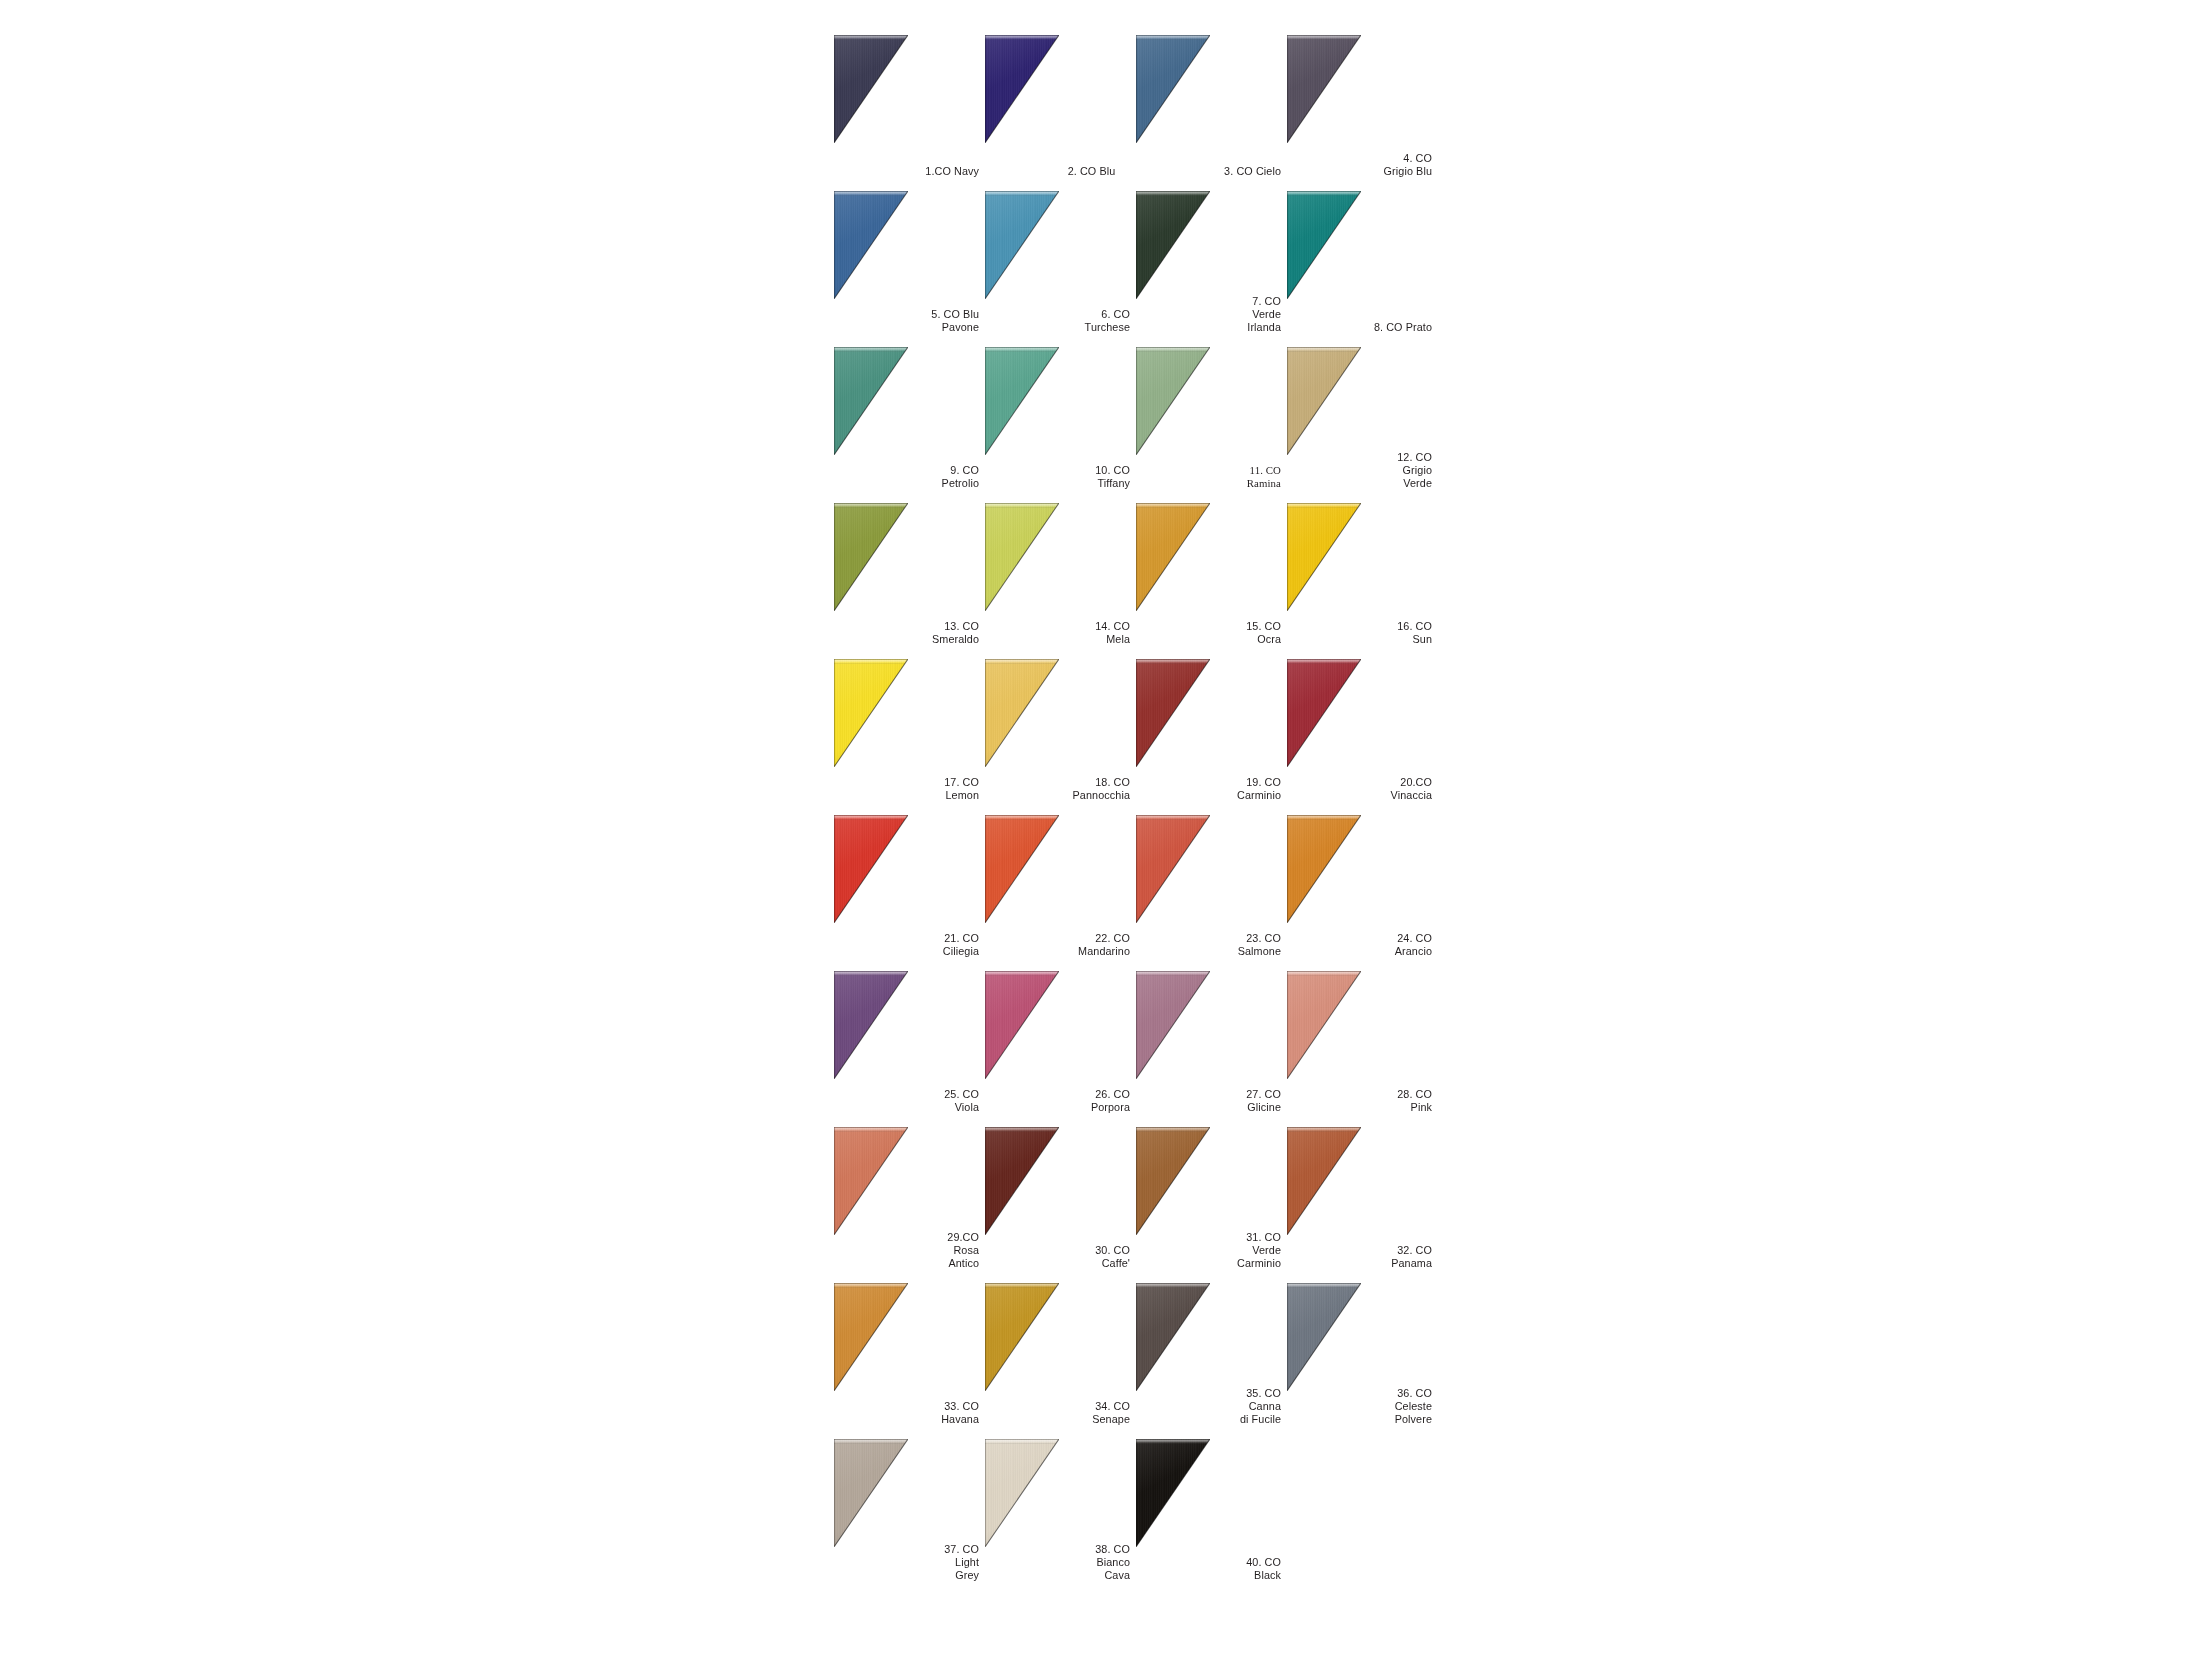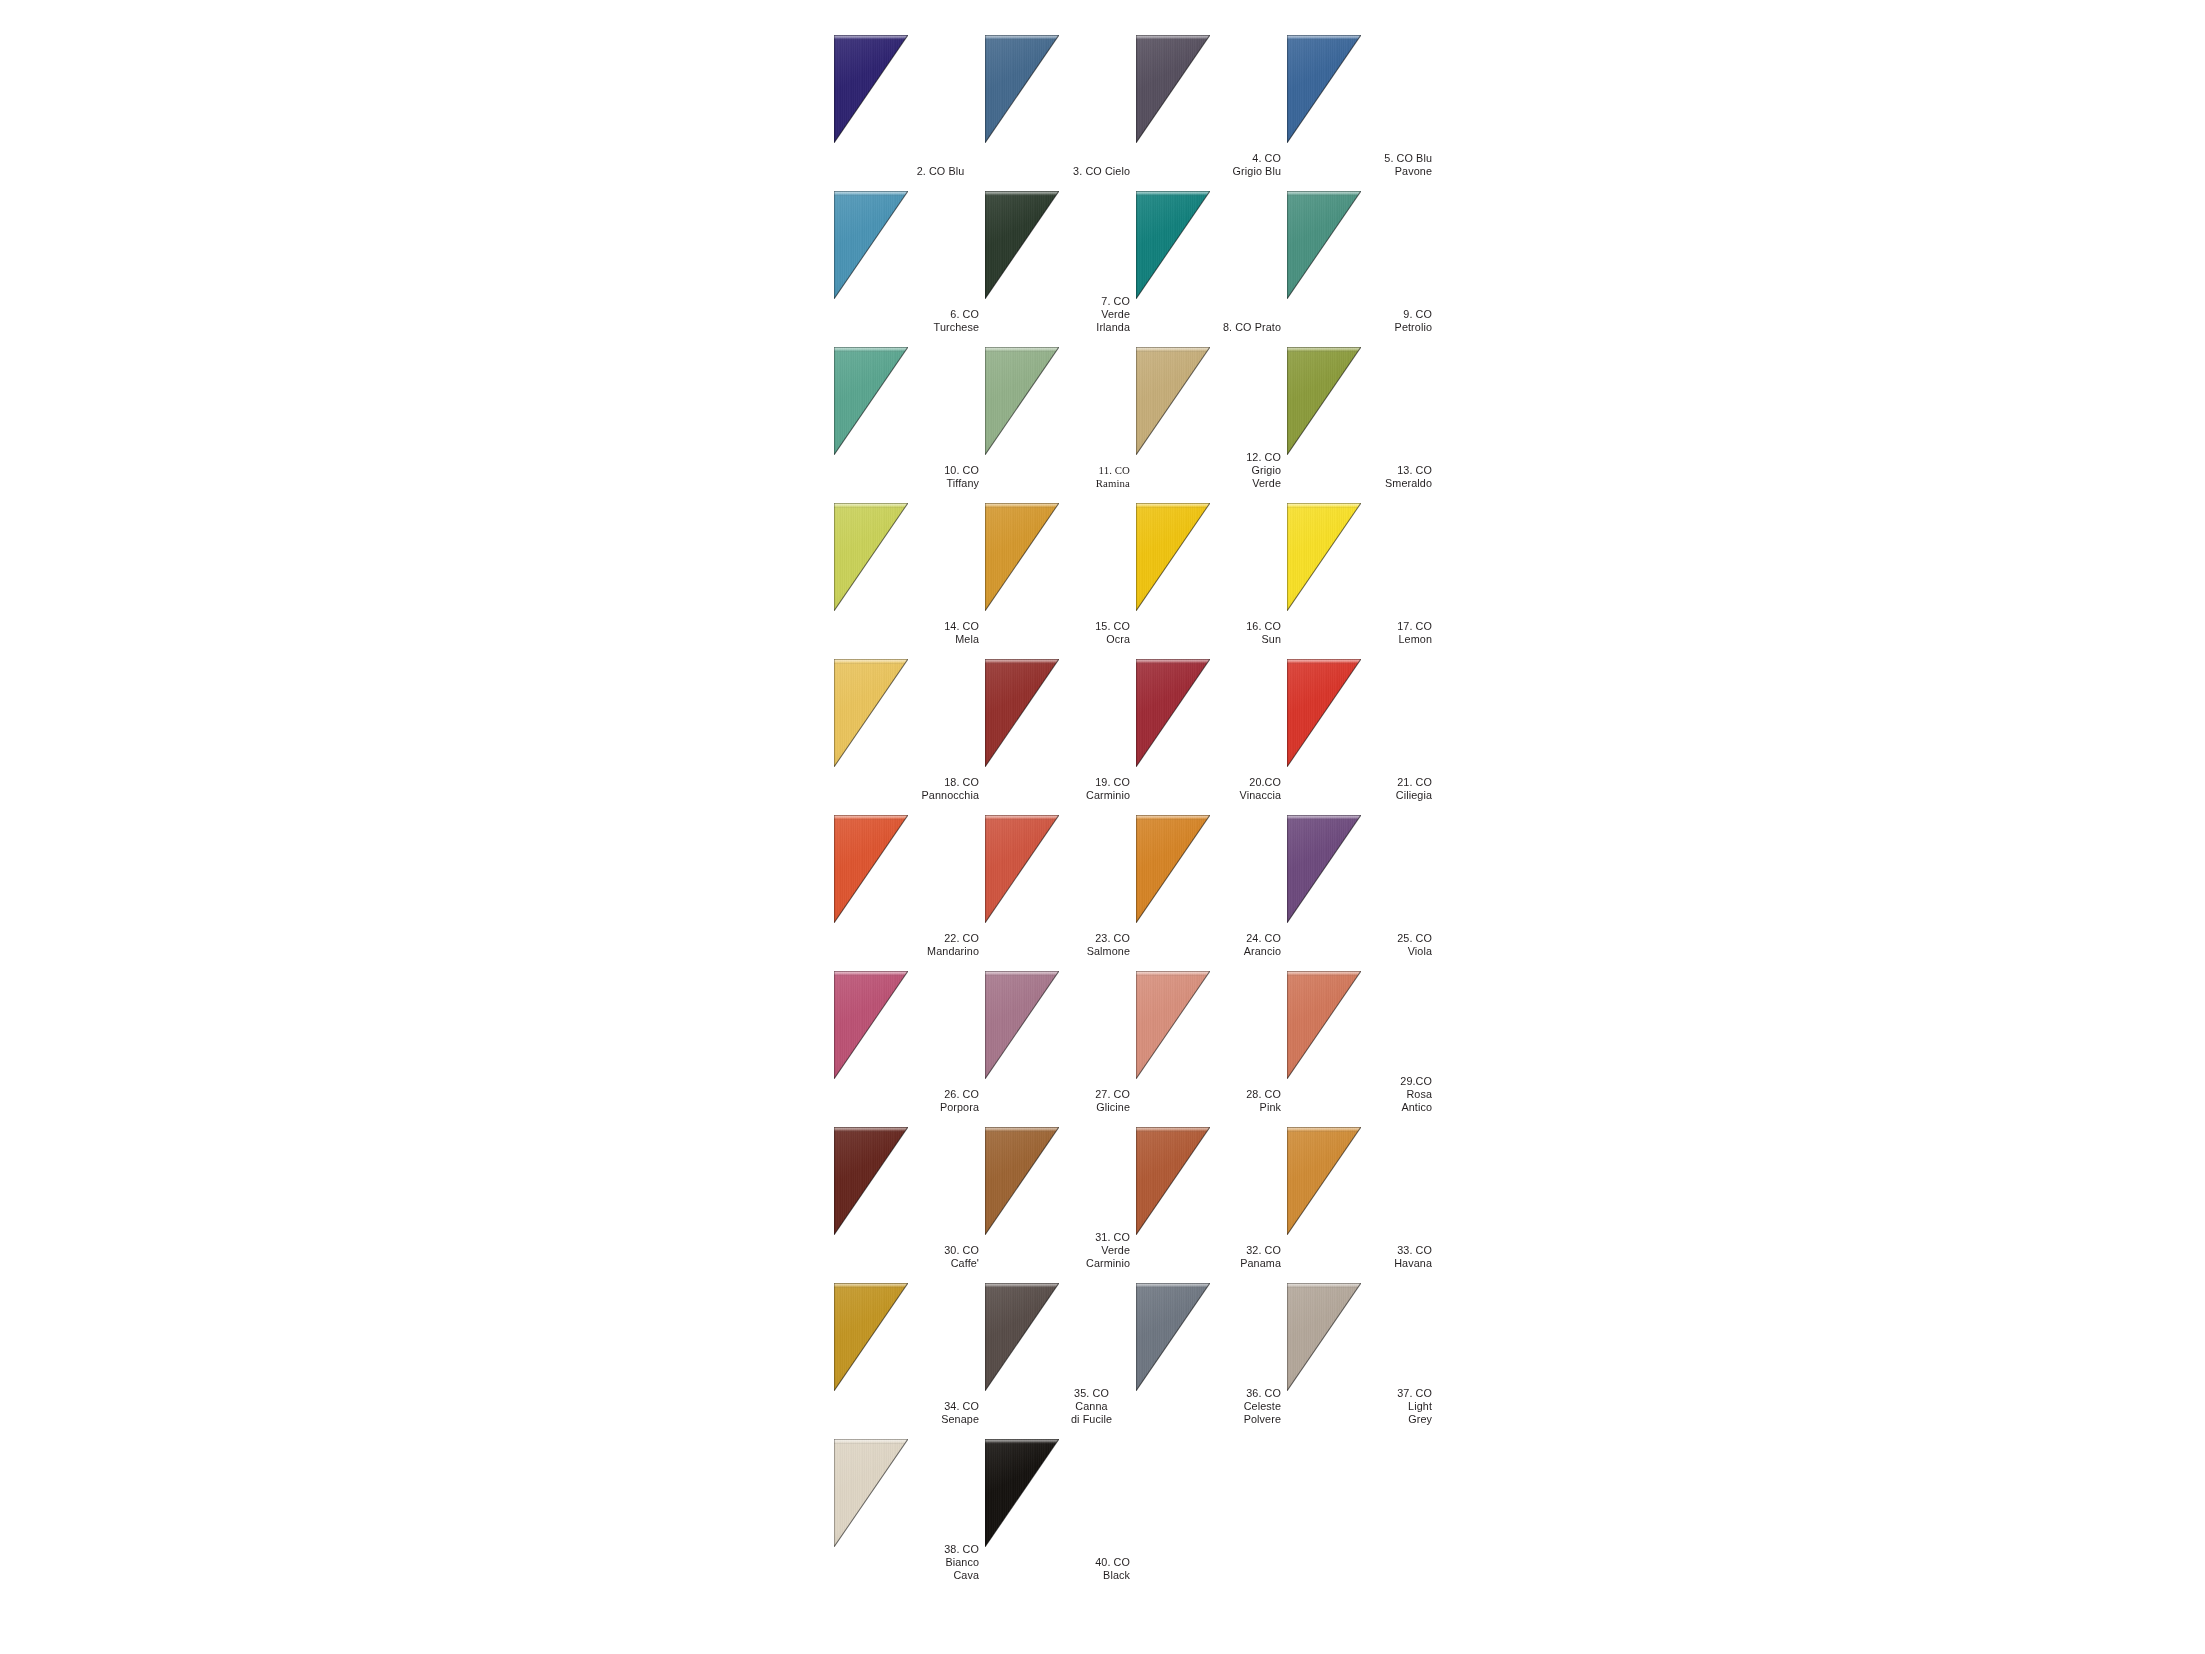"1.CO Navy" div.swatch-cell { html: none -> <div> <div> <div></div> <div></div> <div></div> <div></div> </div> <div> <svg> <polygon></polygon> </svg> </div> <div> <span>1.CO Navy</span> </div> </div> }
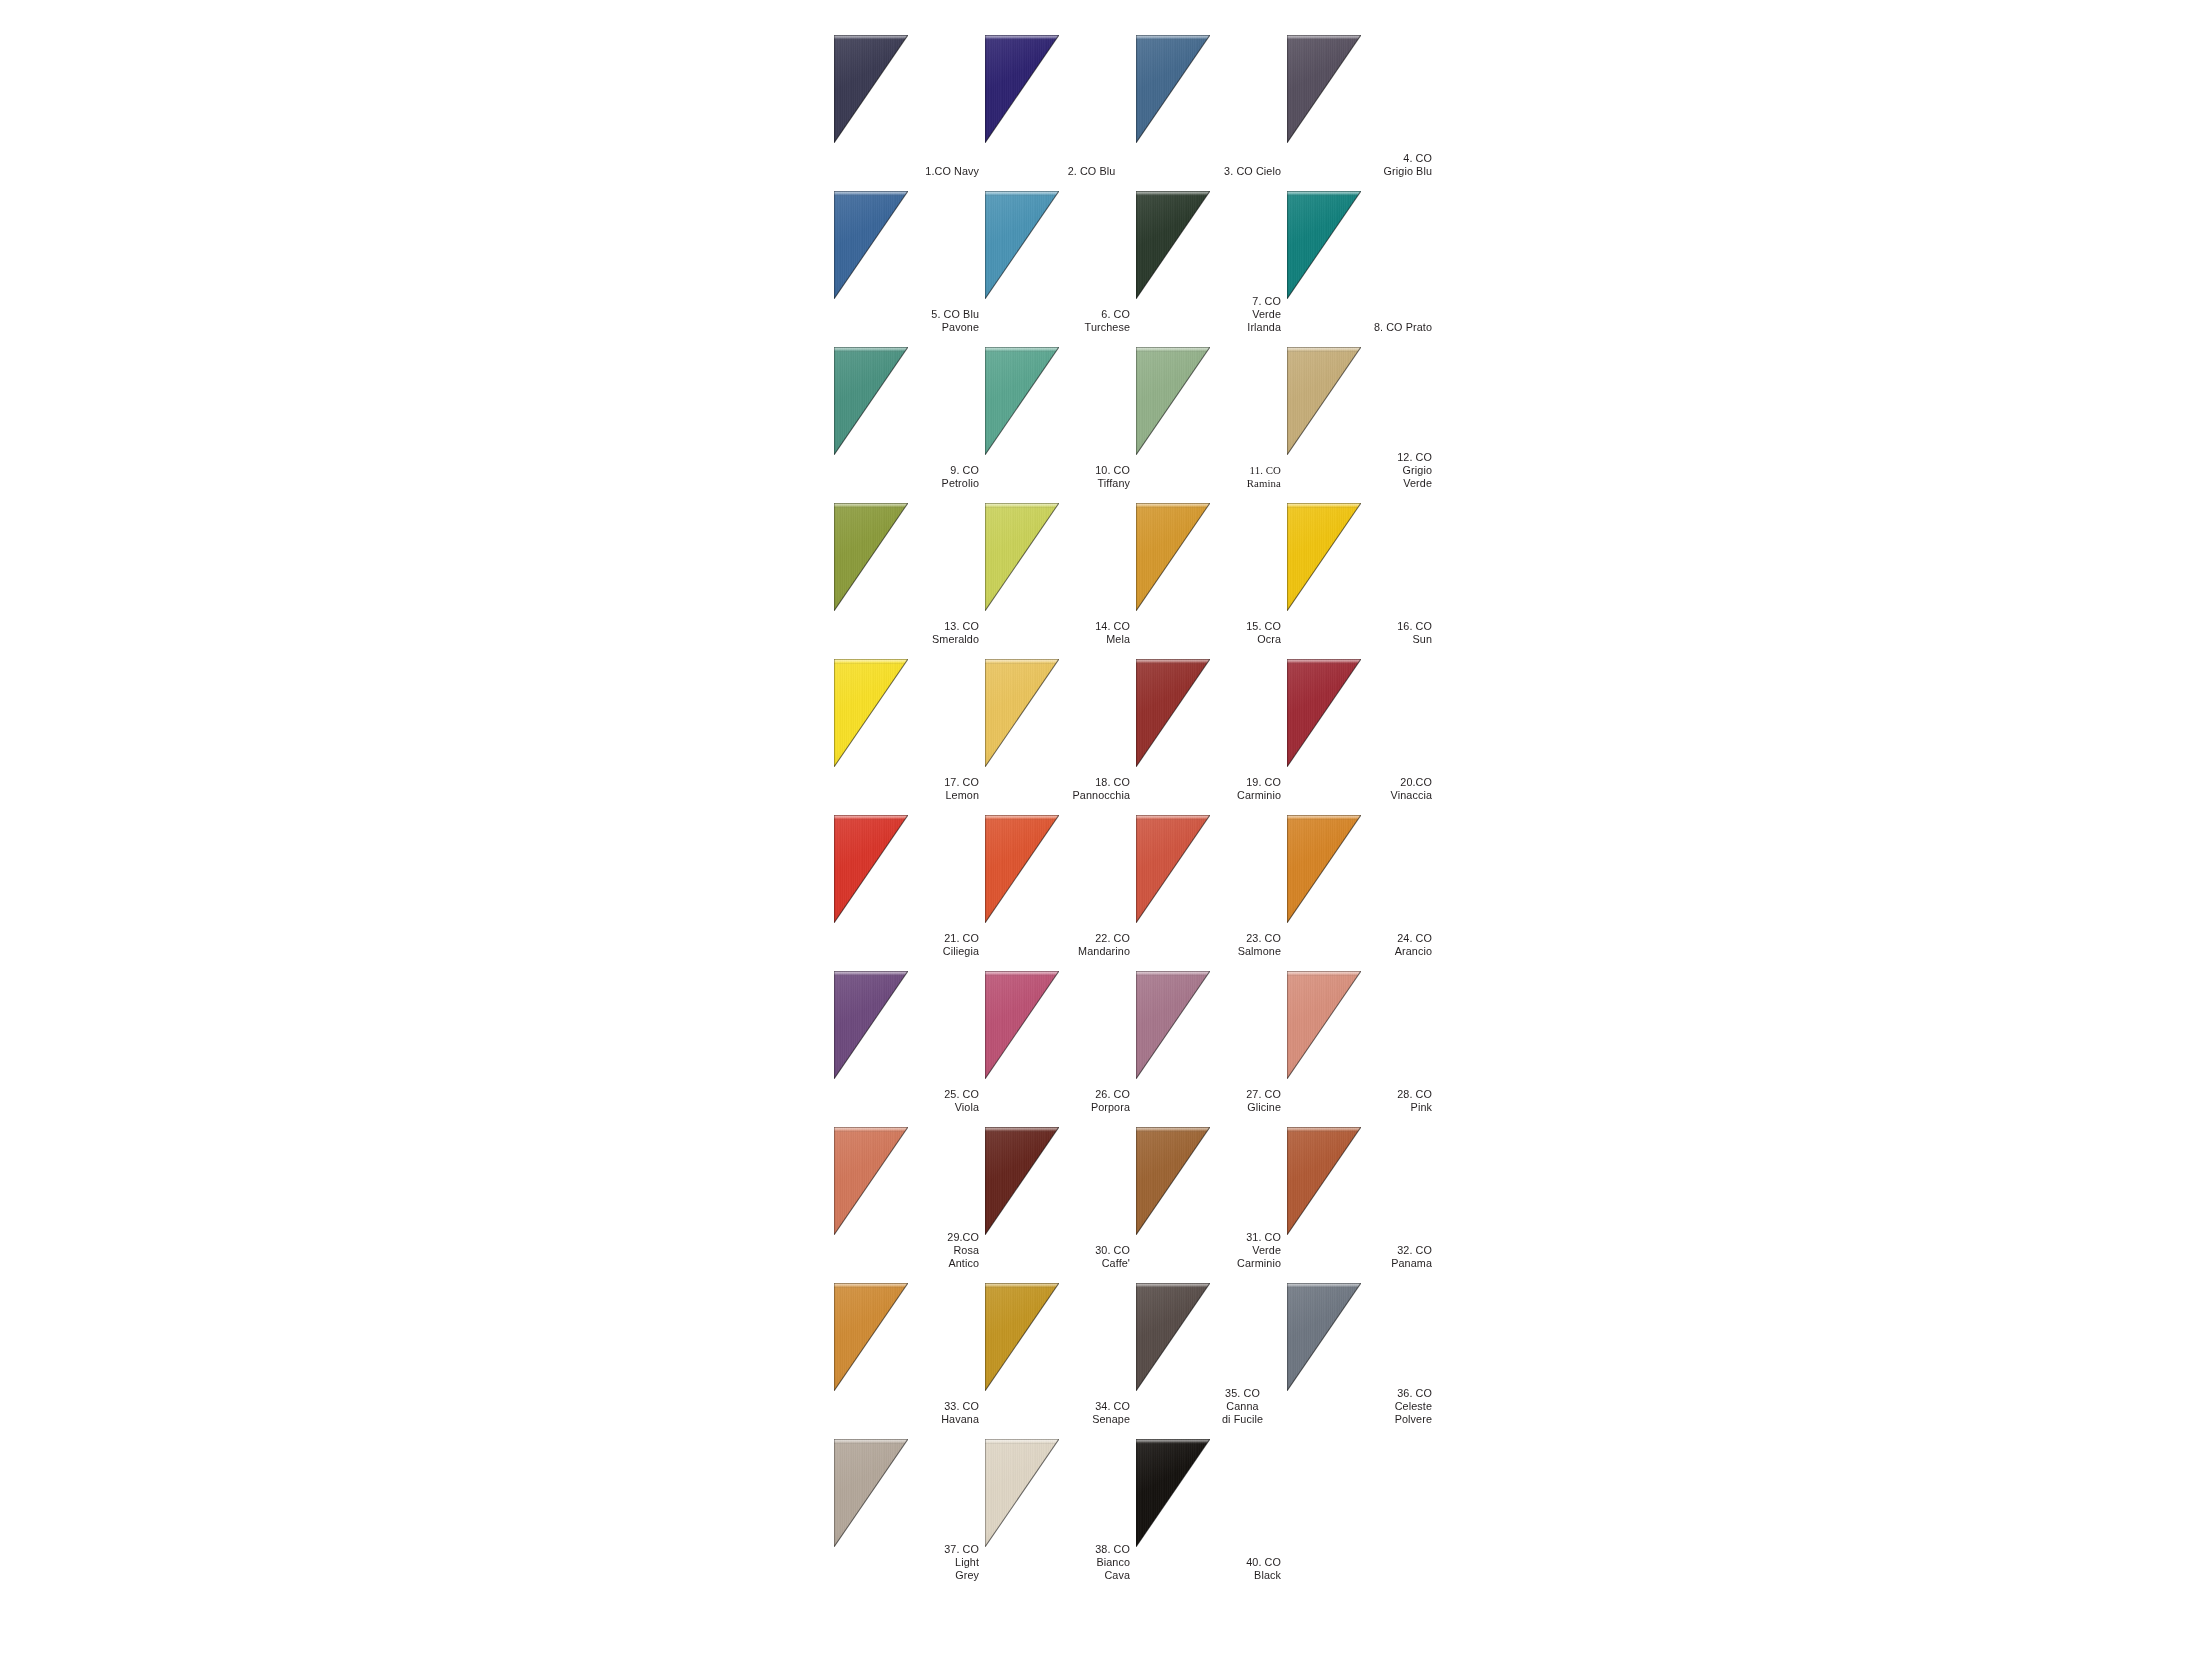"35. CO" div.swatch-label { align-items: center -> none }
